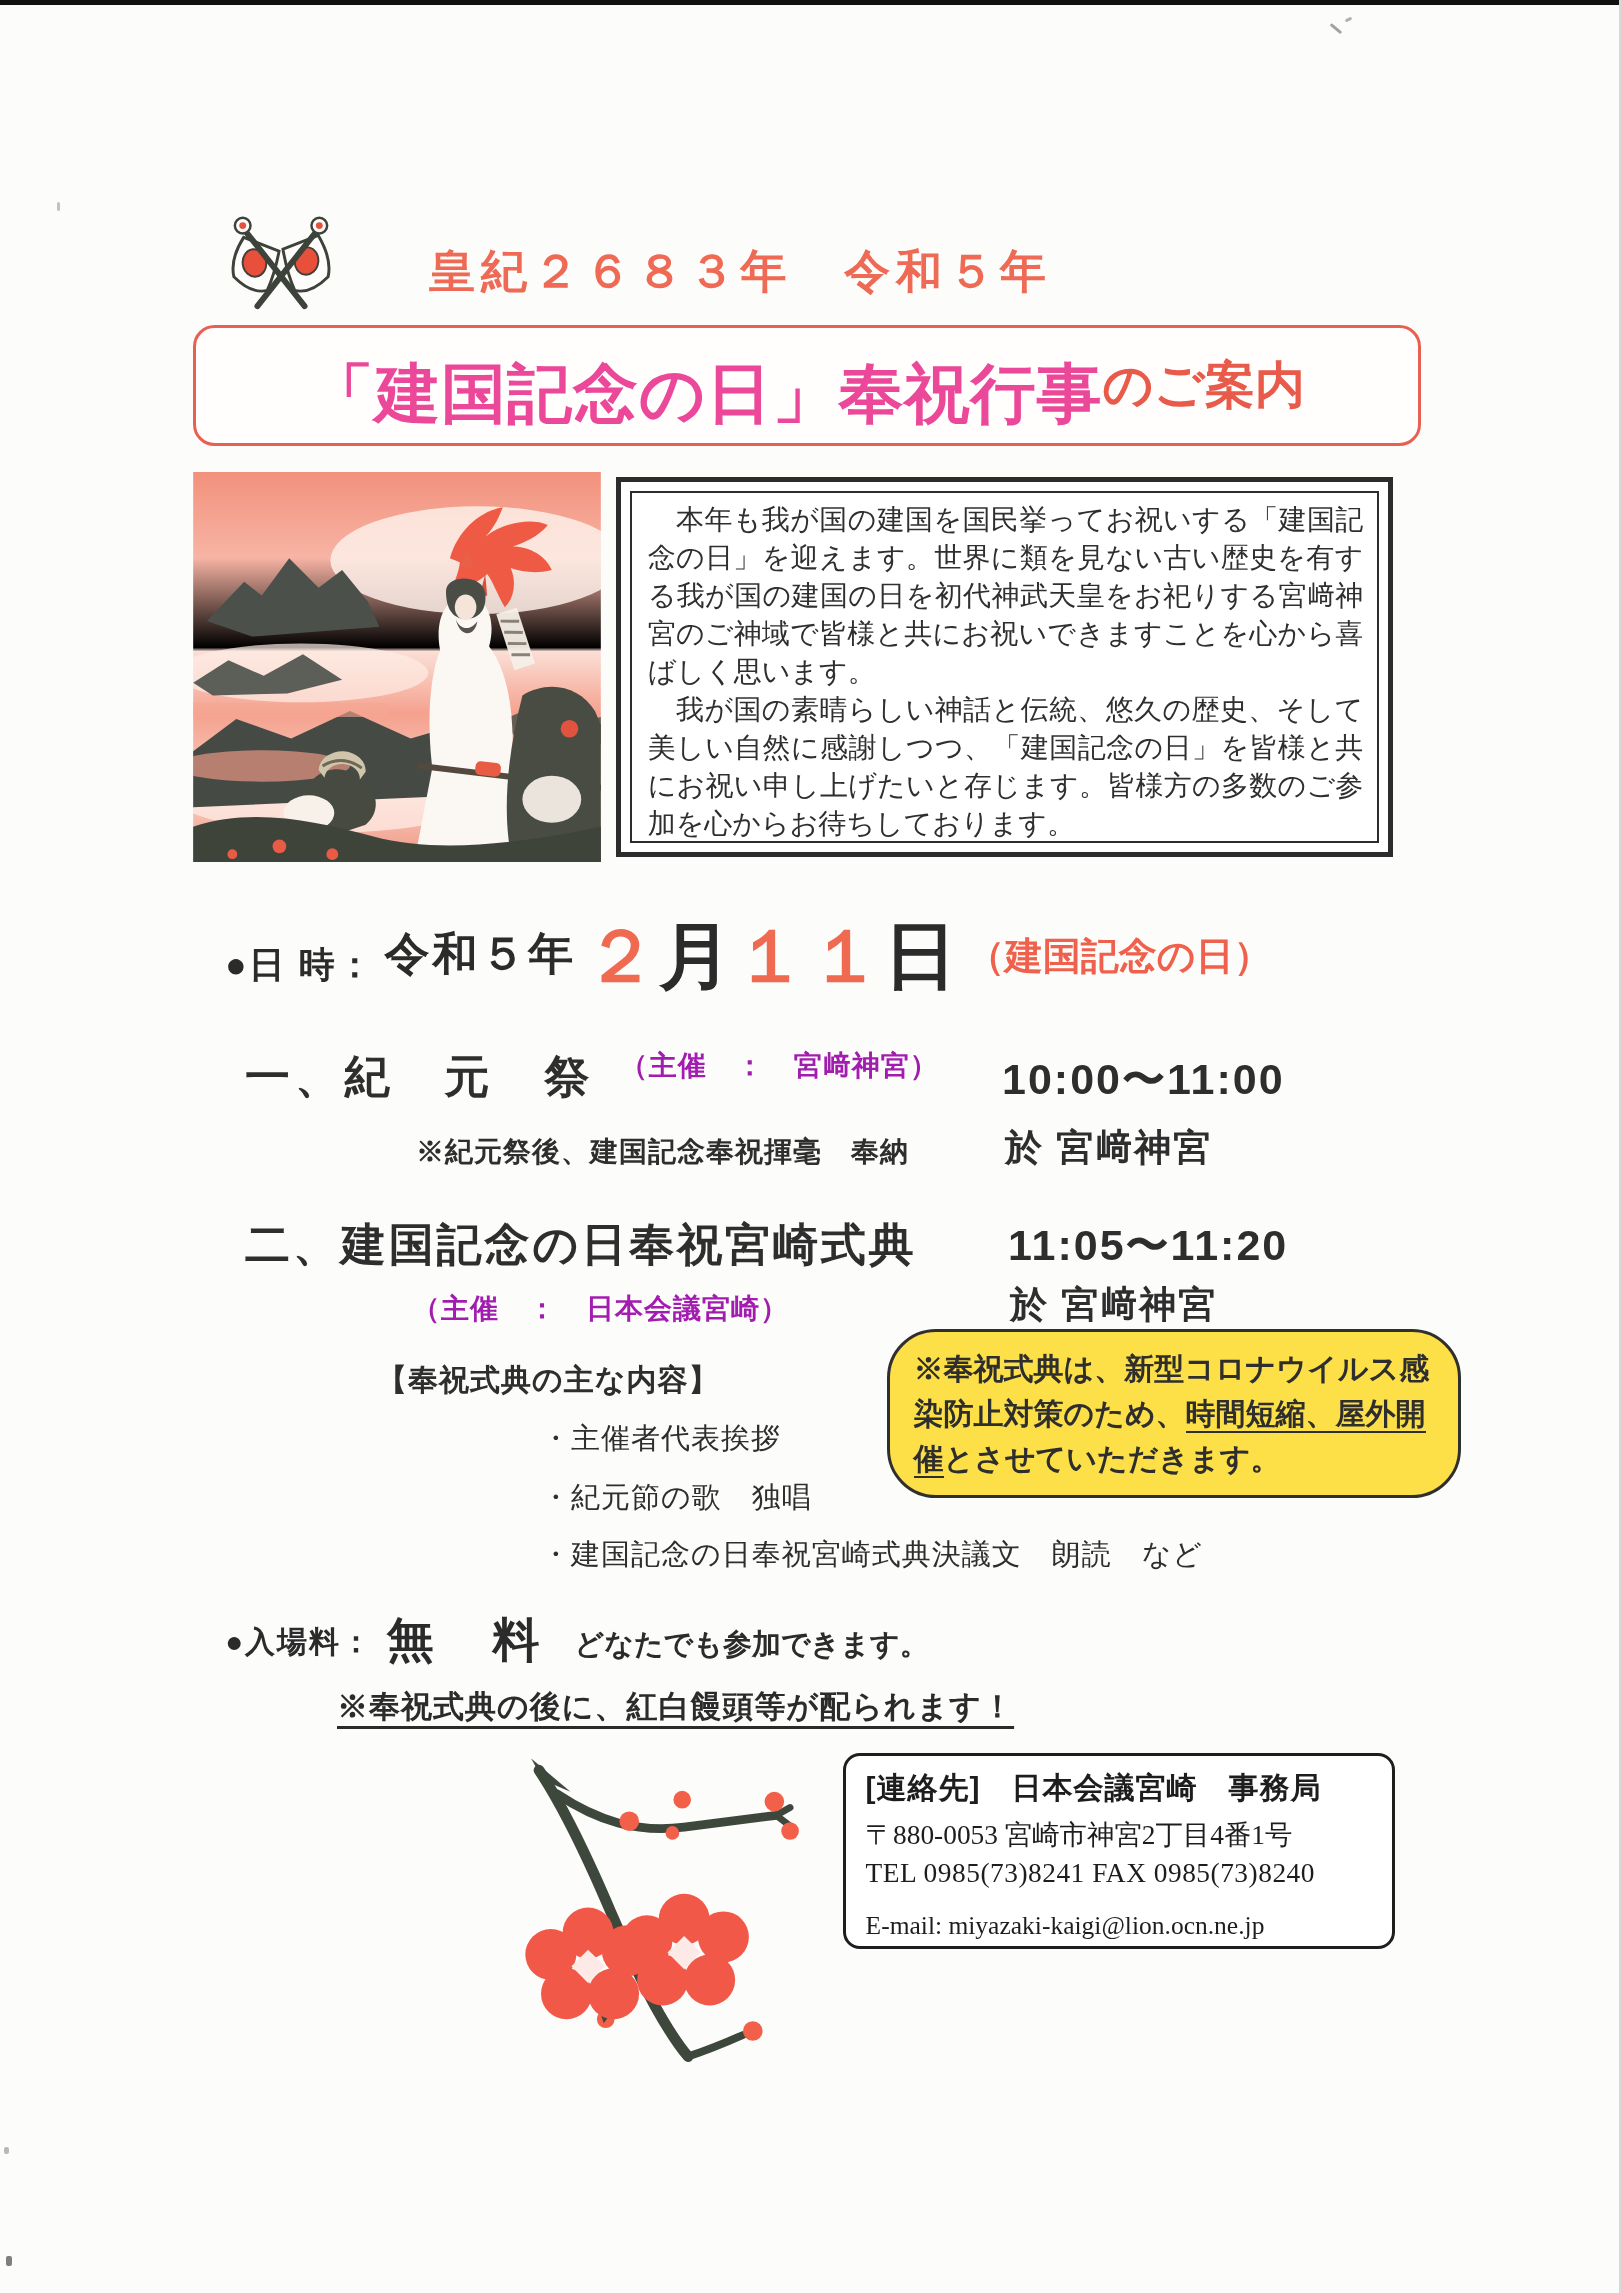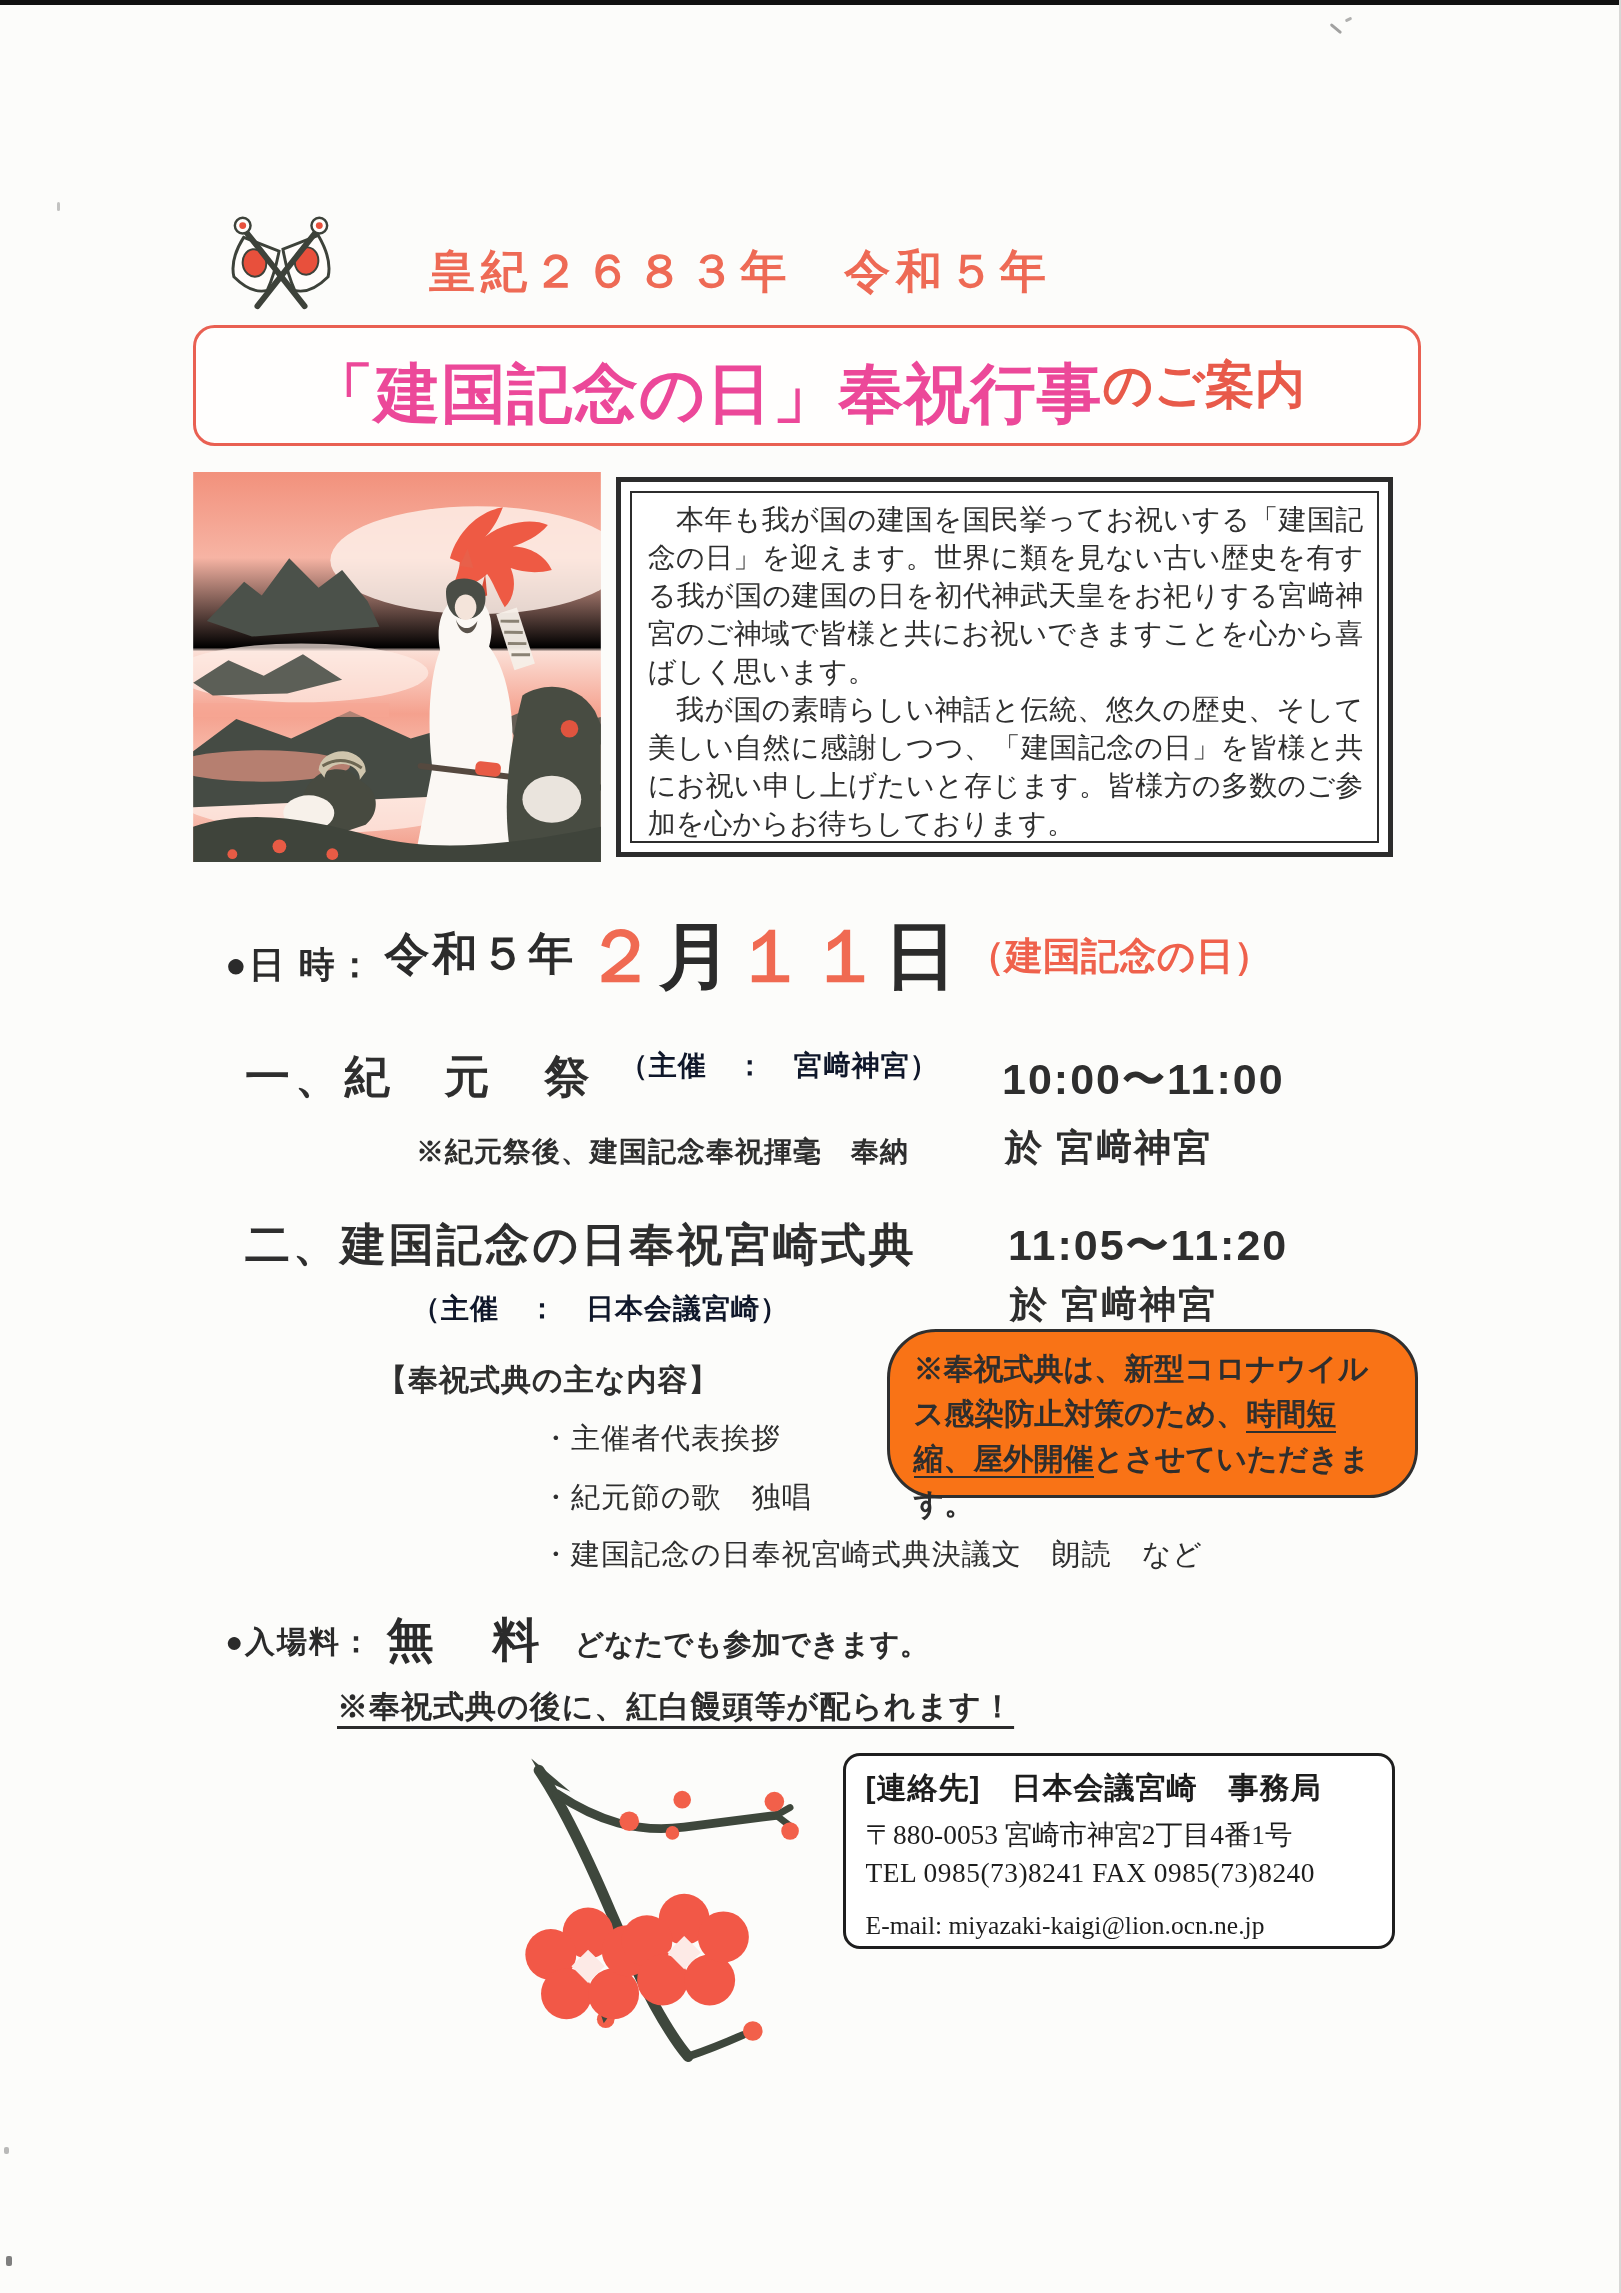"（主催 ： 宮﨑神宮）" .ev-org { color: #0f172a -> #a21caf }
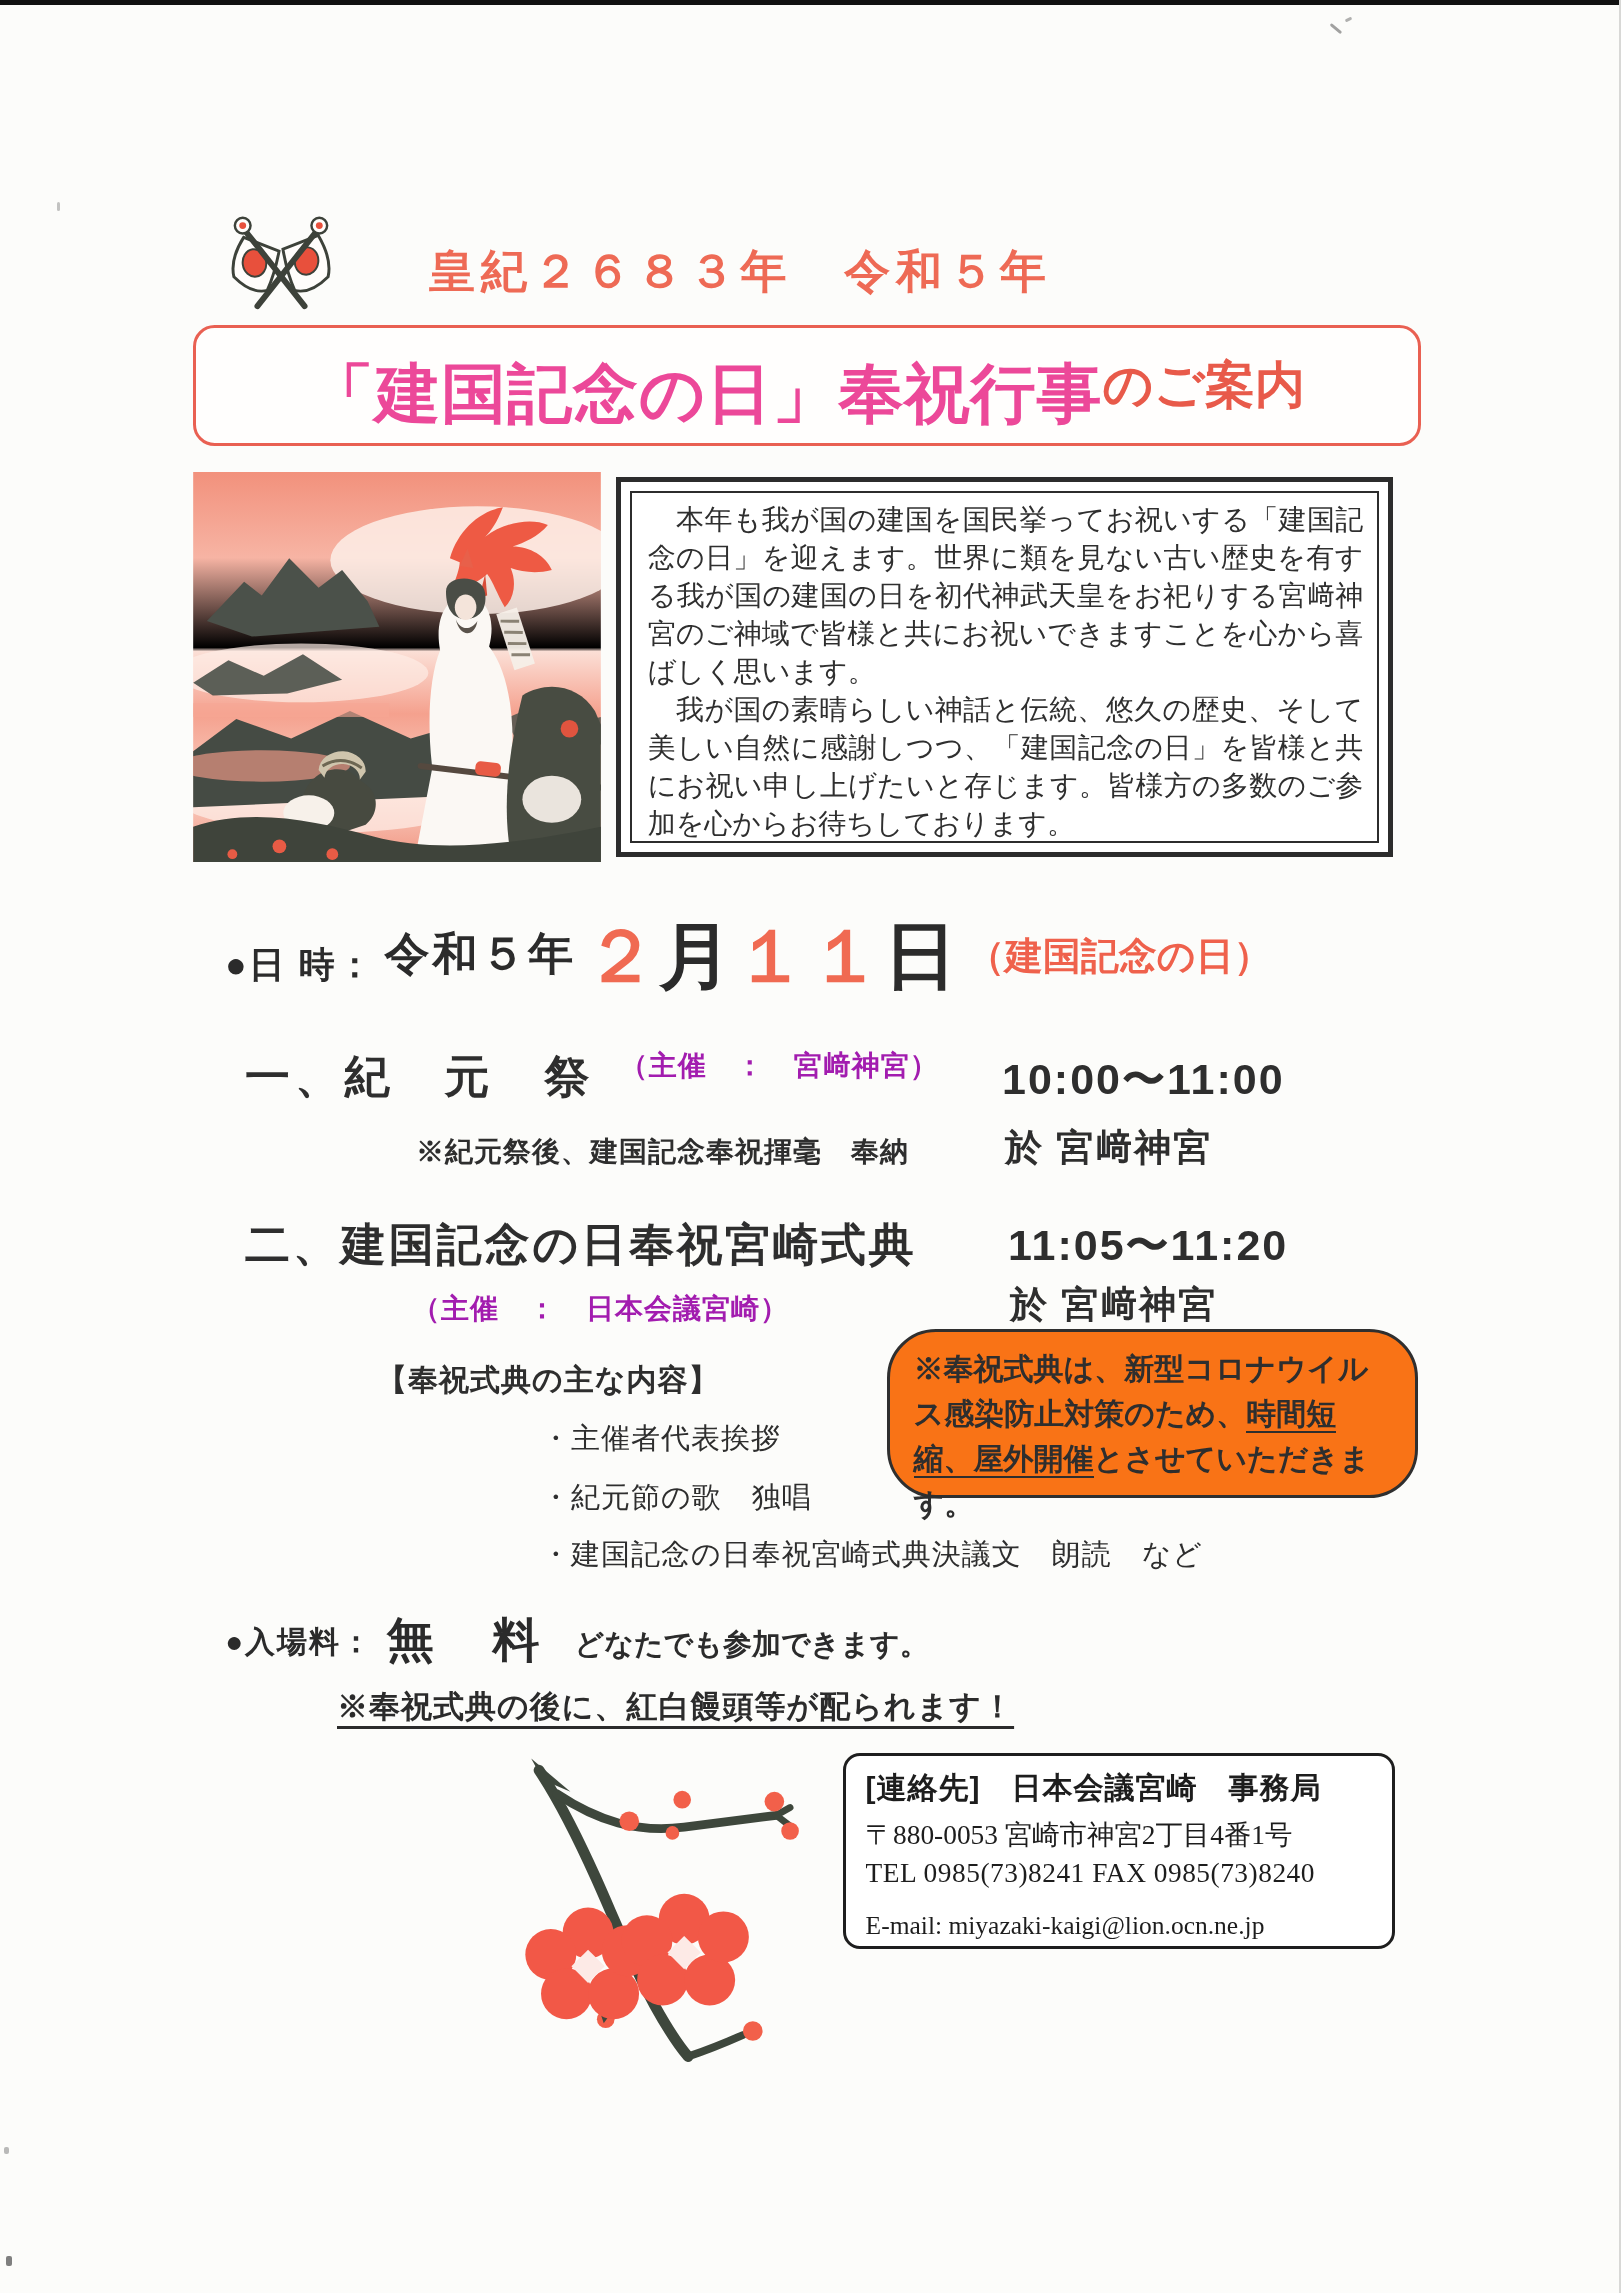"※奉祝式典は、新型コロナウイルス感染防止対策のため、時間短縮、屋外開催とさせてい" .oval-note { background: #f97316 -> #fde047; width: 531px -> 574px }
